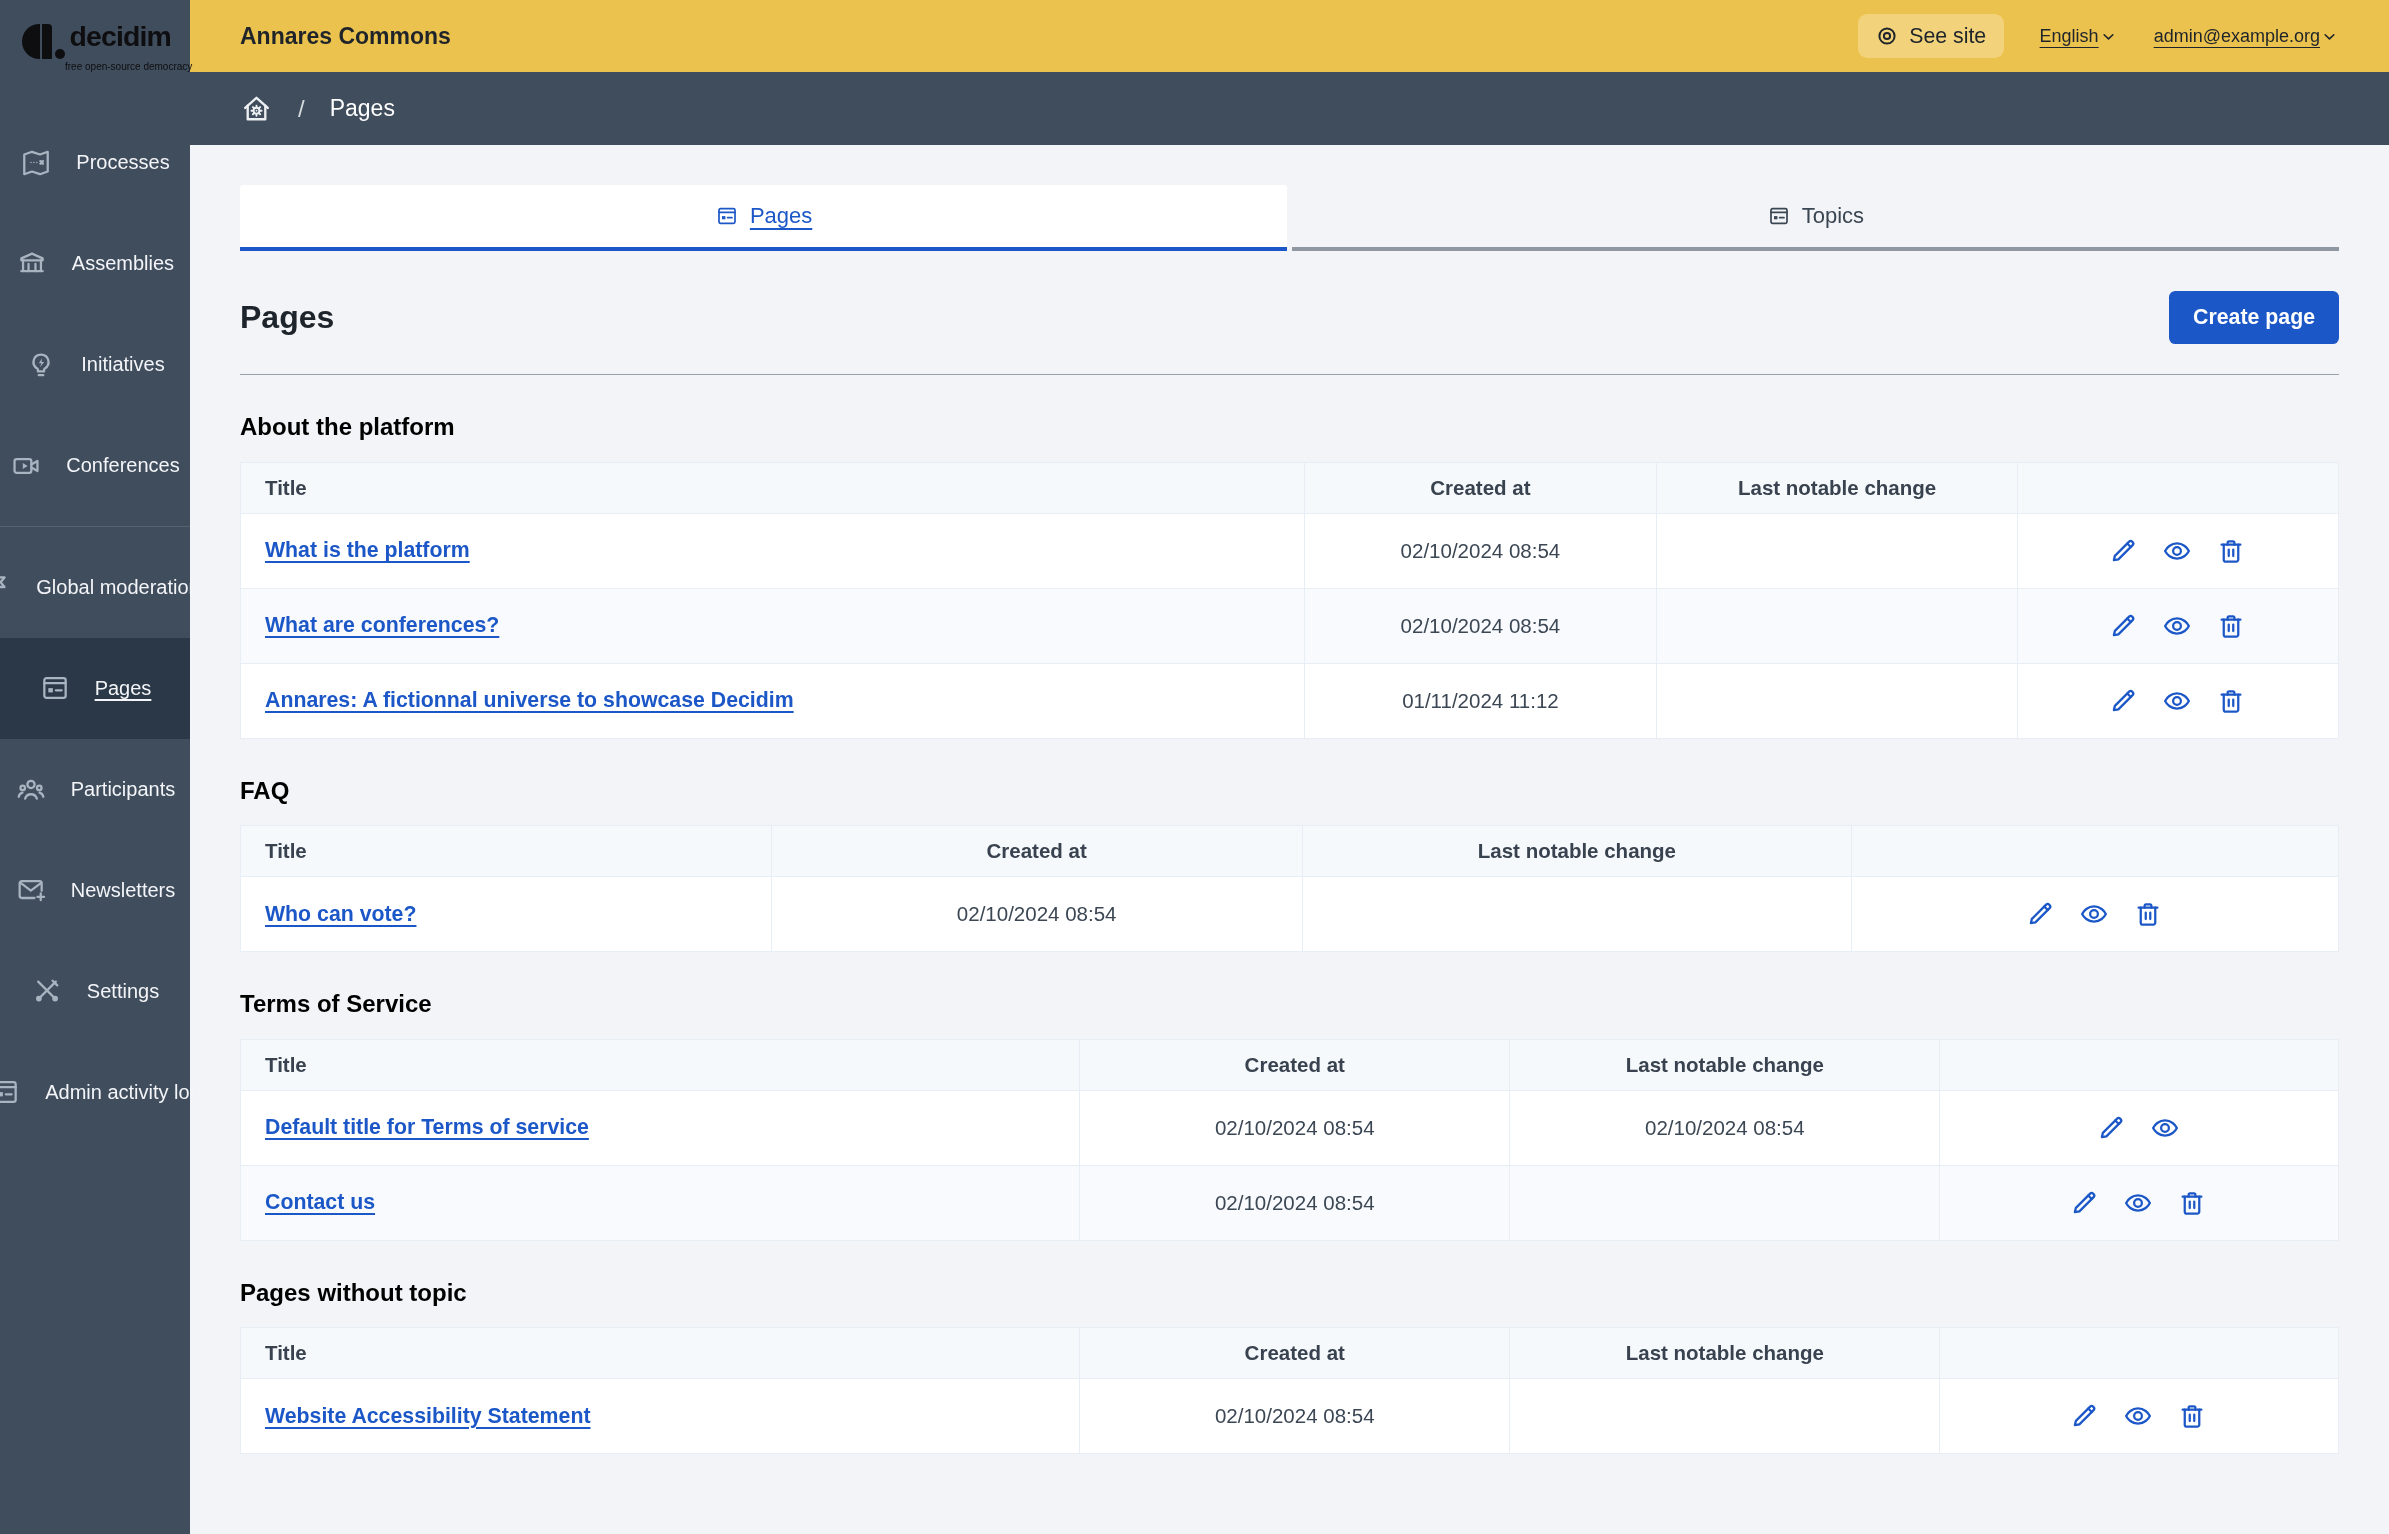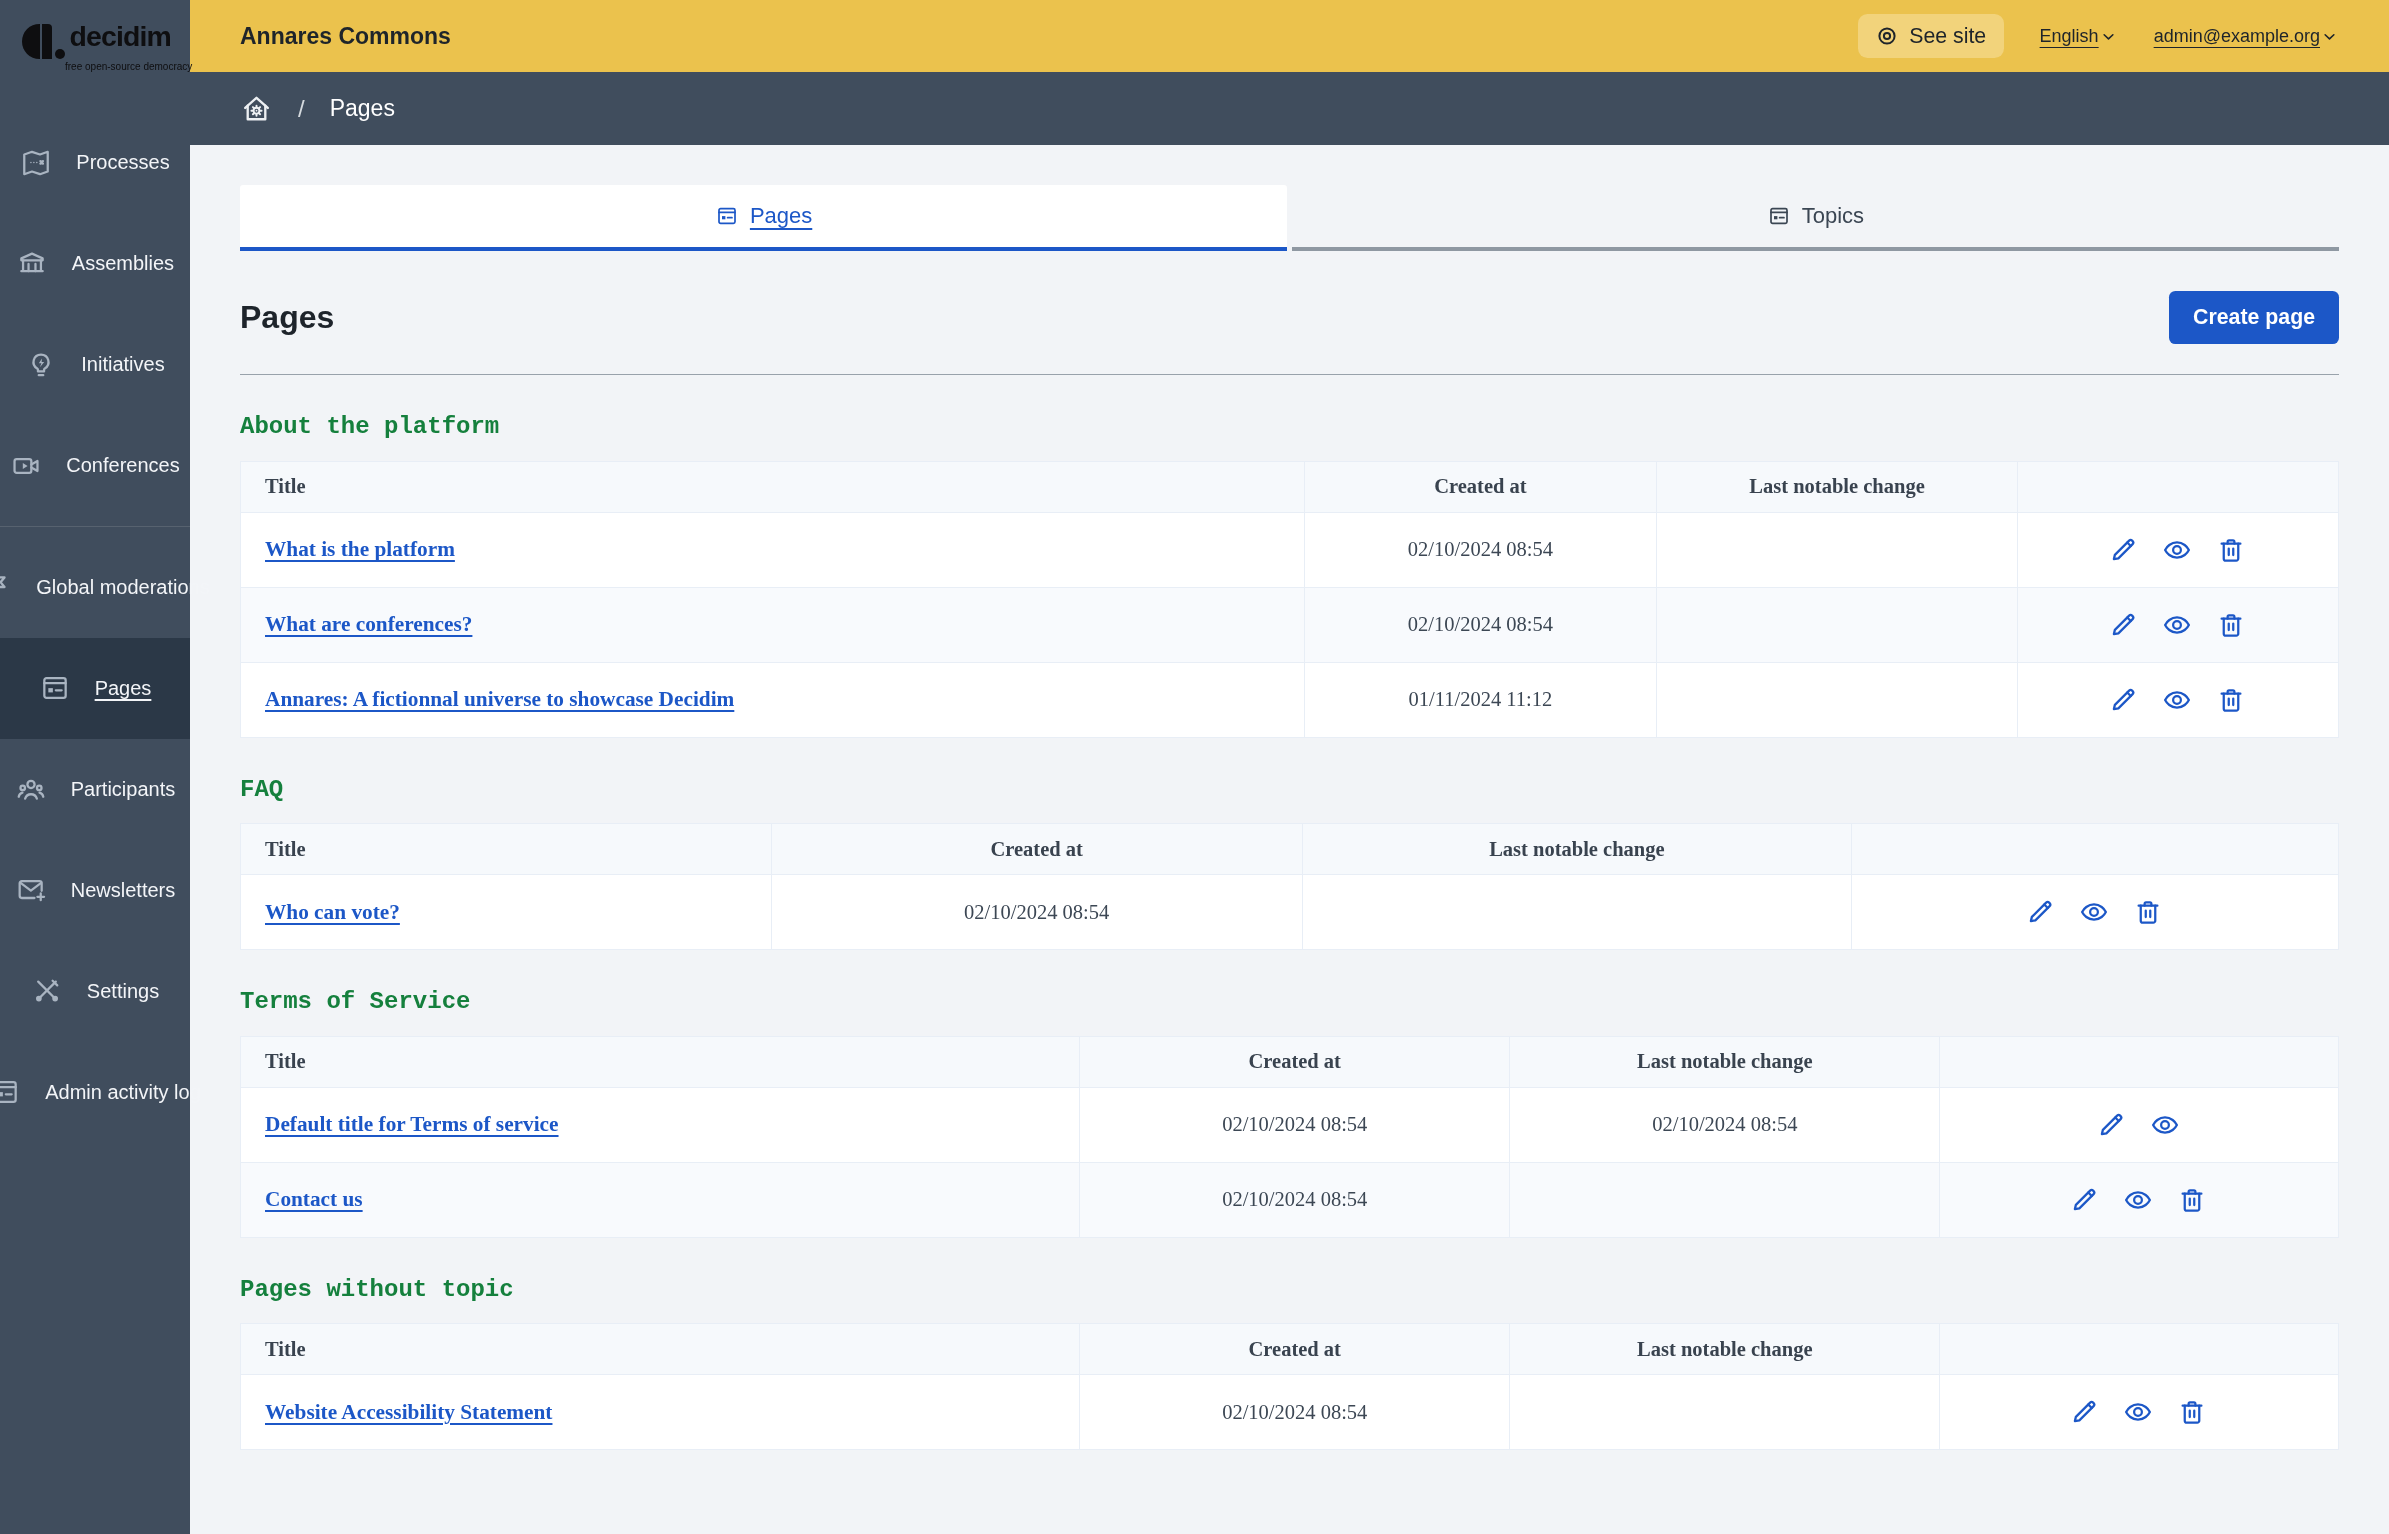"About the platform" .sec-heading { color: #15803d -> #000000; font-family: Liberation Mono, monospace -> none }
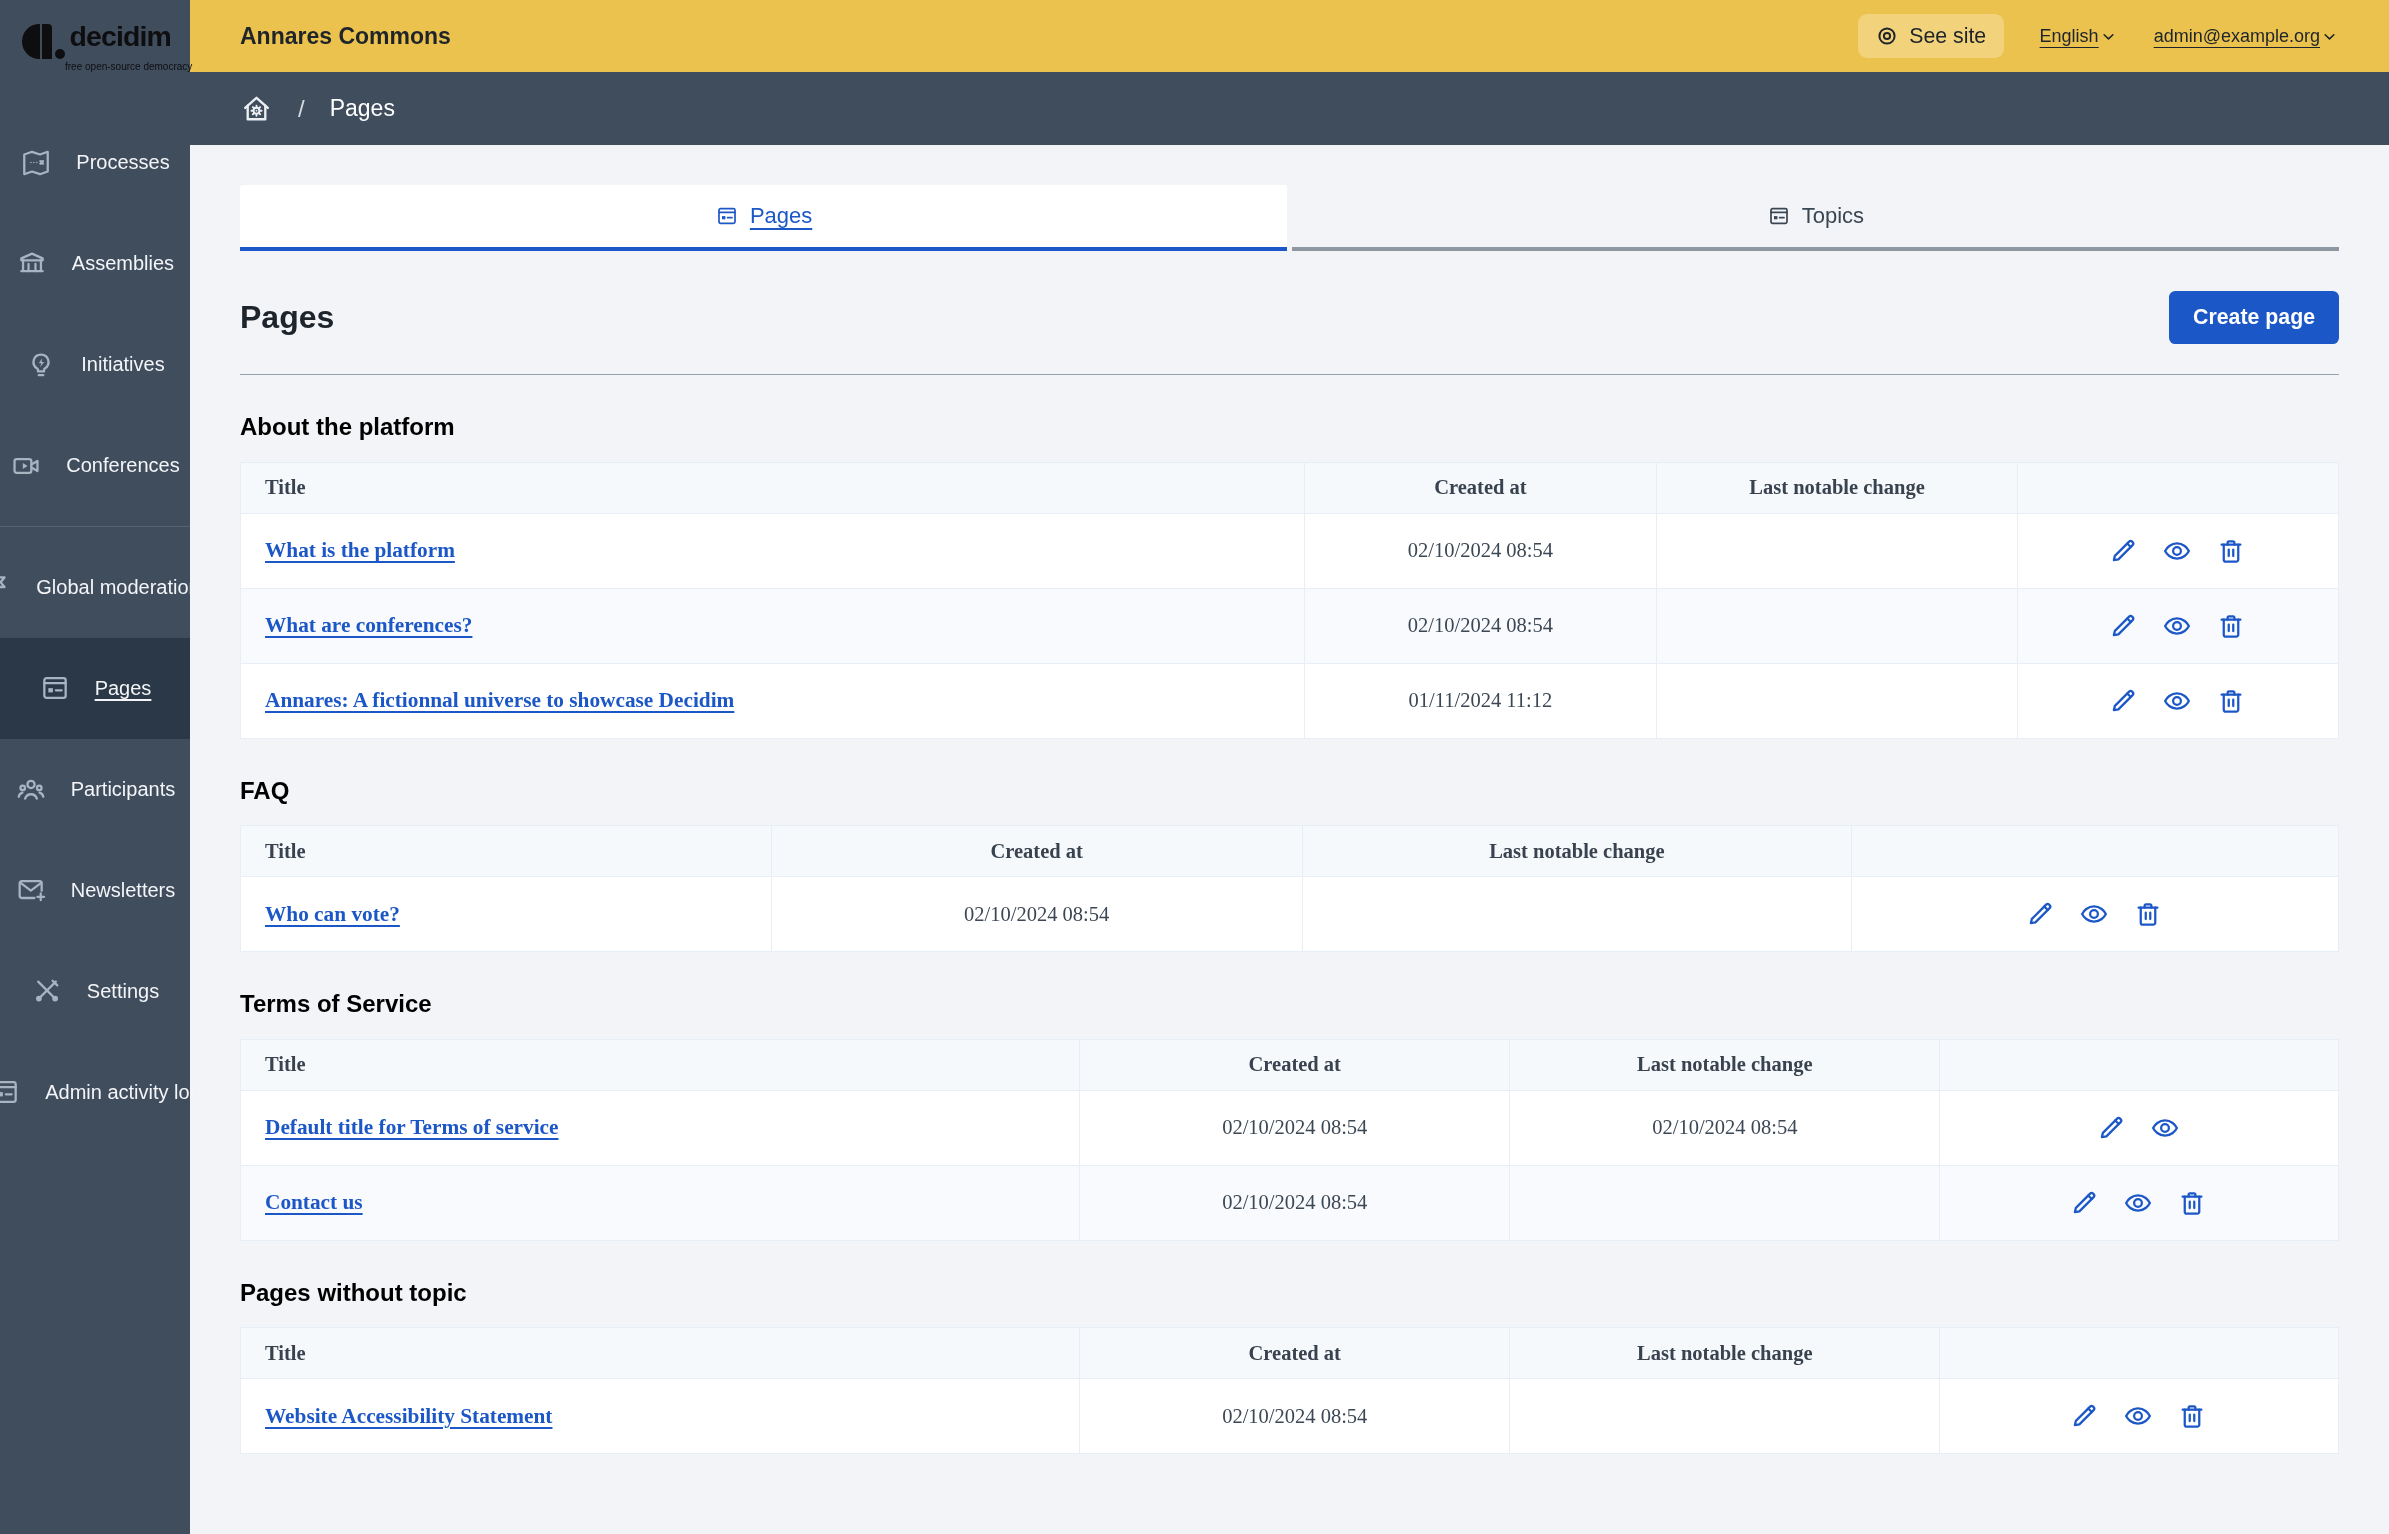"Title" .ptable { font-family: Liberation Serif, serif -> none }
